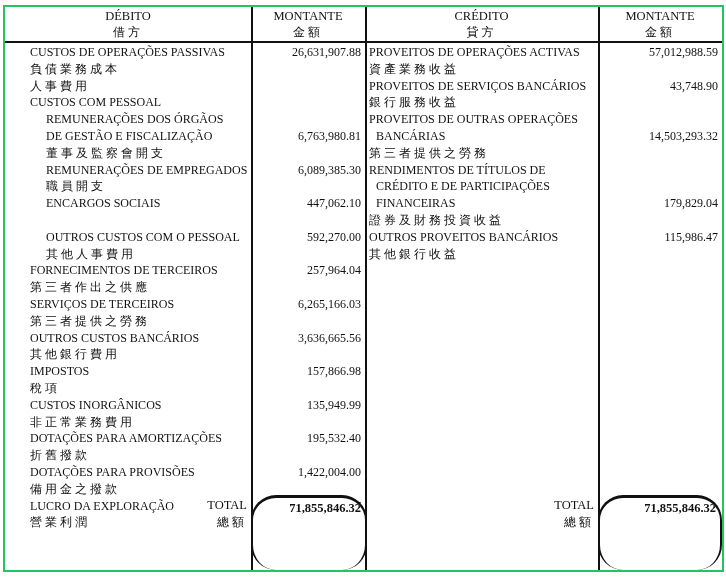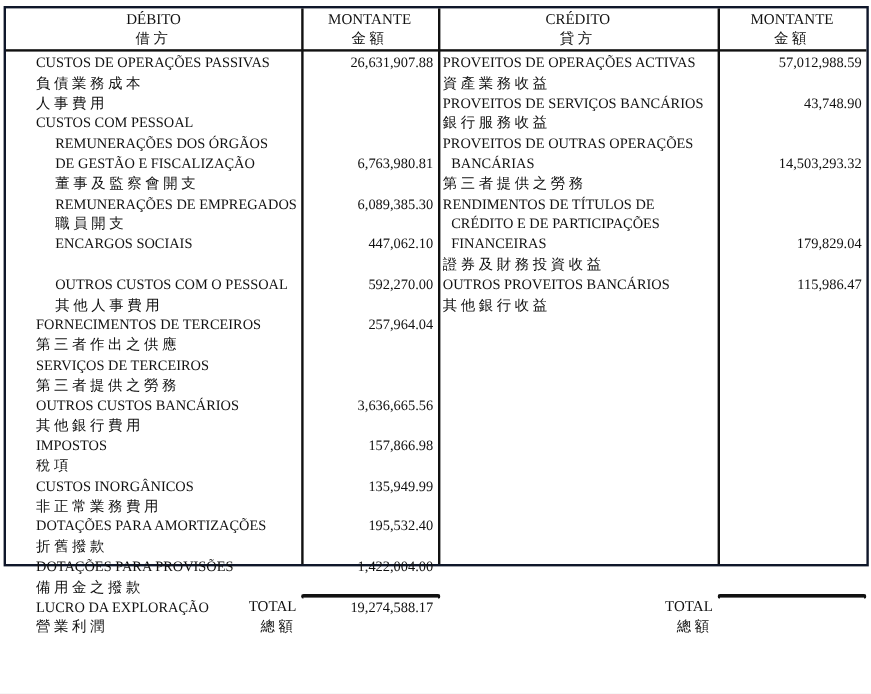"DÉBITO" .sheet { border: 2px solid #0f172a -> 2px solid #22c55e; height: 467px -> 567px }
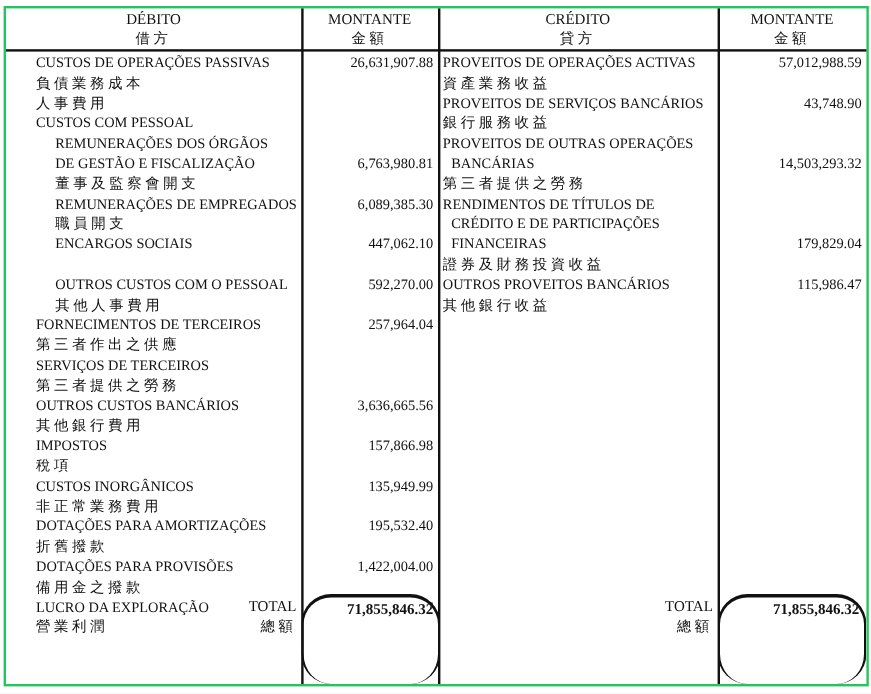"6,265,166.03" span.amt { html: none -> <span>6,265,166.03</span> }
